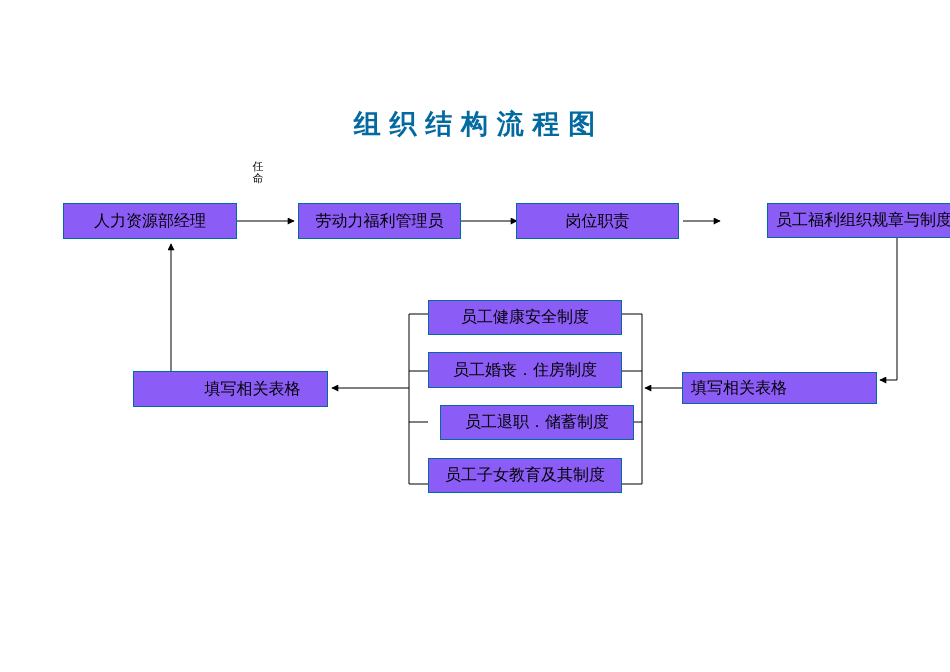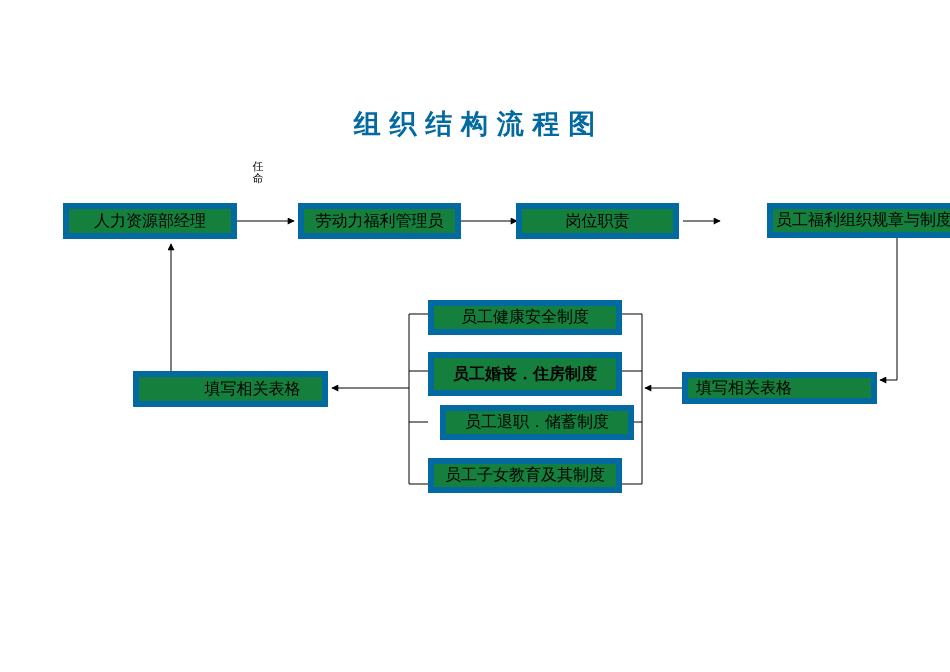"人力资源部经理" .node { background: #15803d -> #8b5cf6; border: 6px solid #0369a1 -> 1px solid #0369a1 }
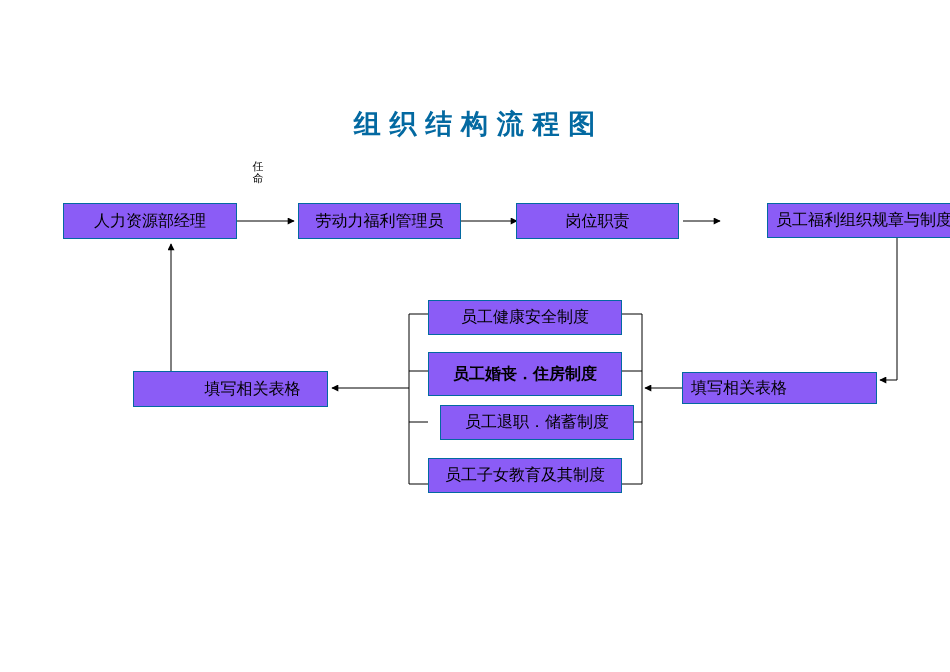"员工婚丧．住房制度" div.node { font-weight: bold -> none; height: 44px -> 36px }
